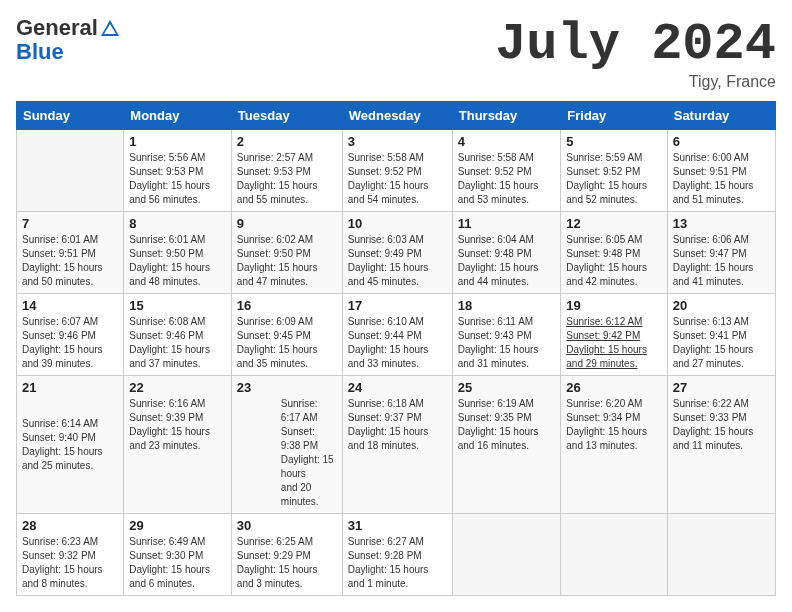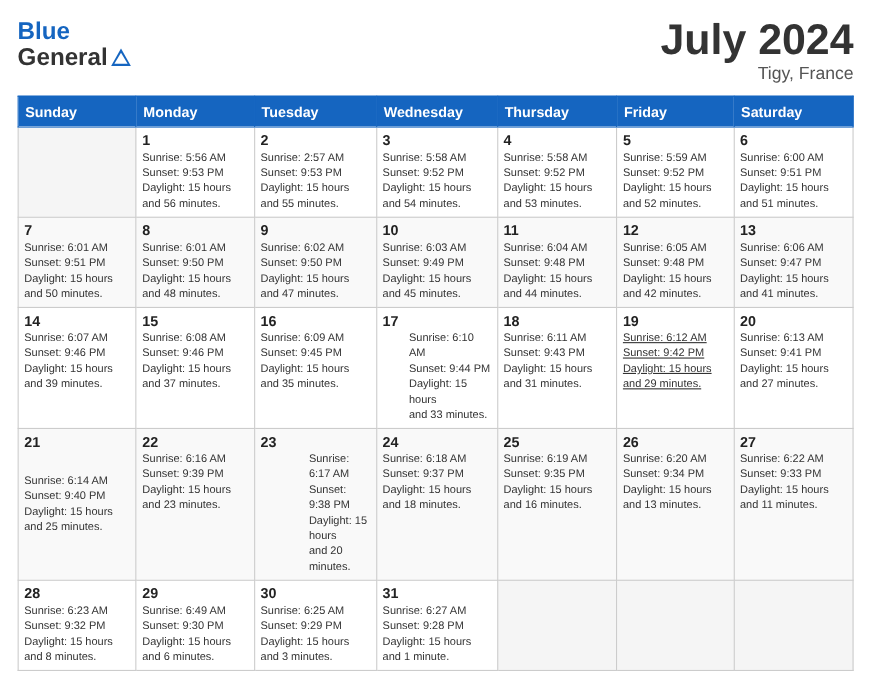"Blue" div { order: before "General" -> after "General" }
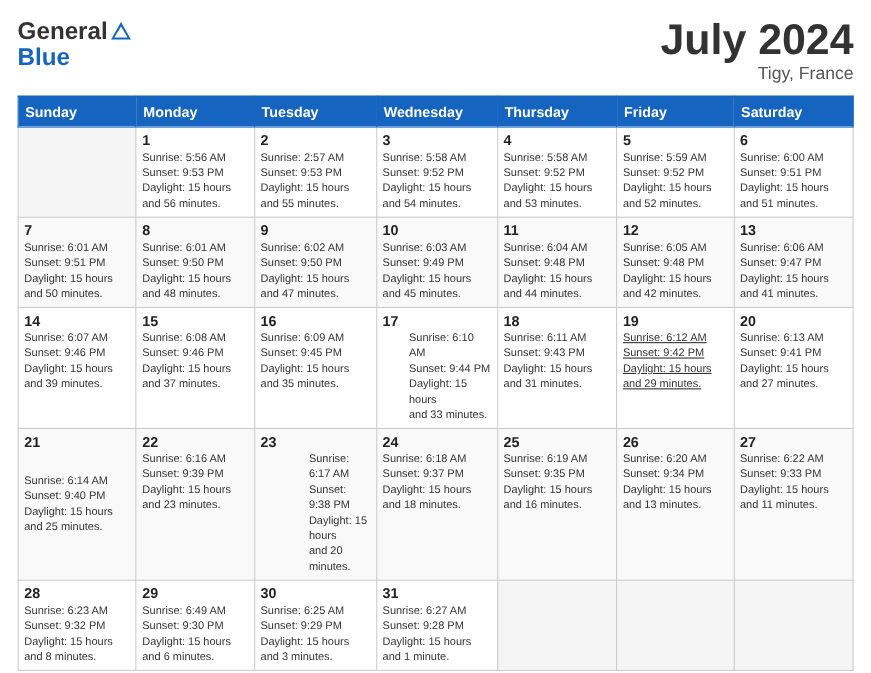"July 2024" .title-month { font-family: none -> Liberation Mono, monospace; font-size: 39px -> 52px }
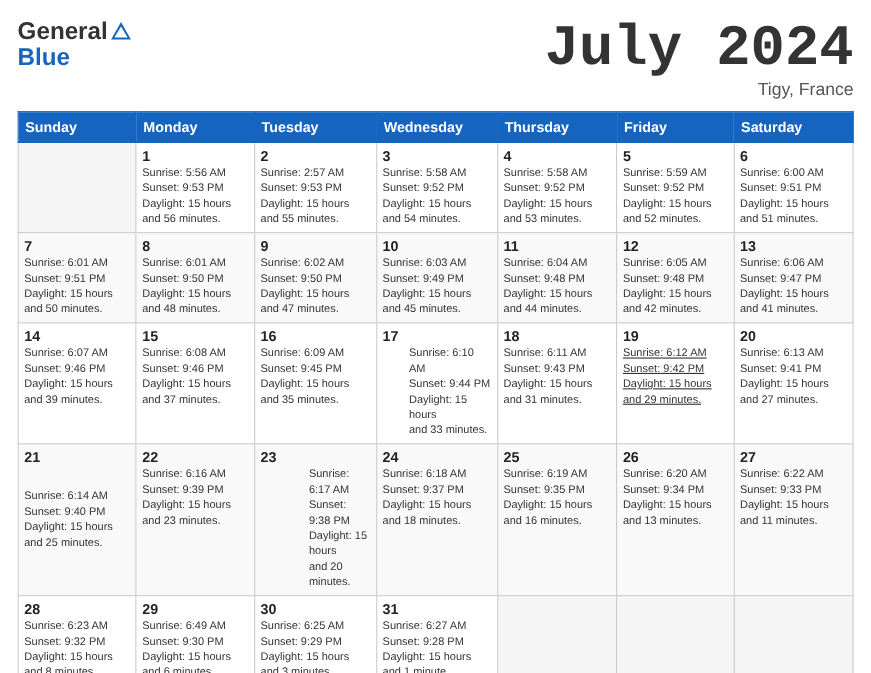"Sunrise: 6:10 AM" div.day-info { margin-left: 24px -> none }
